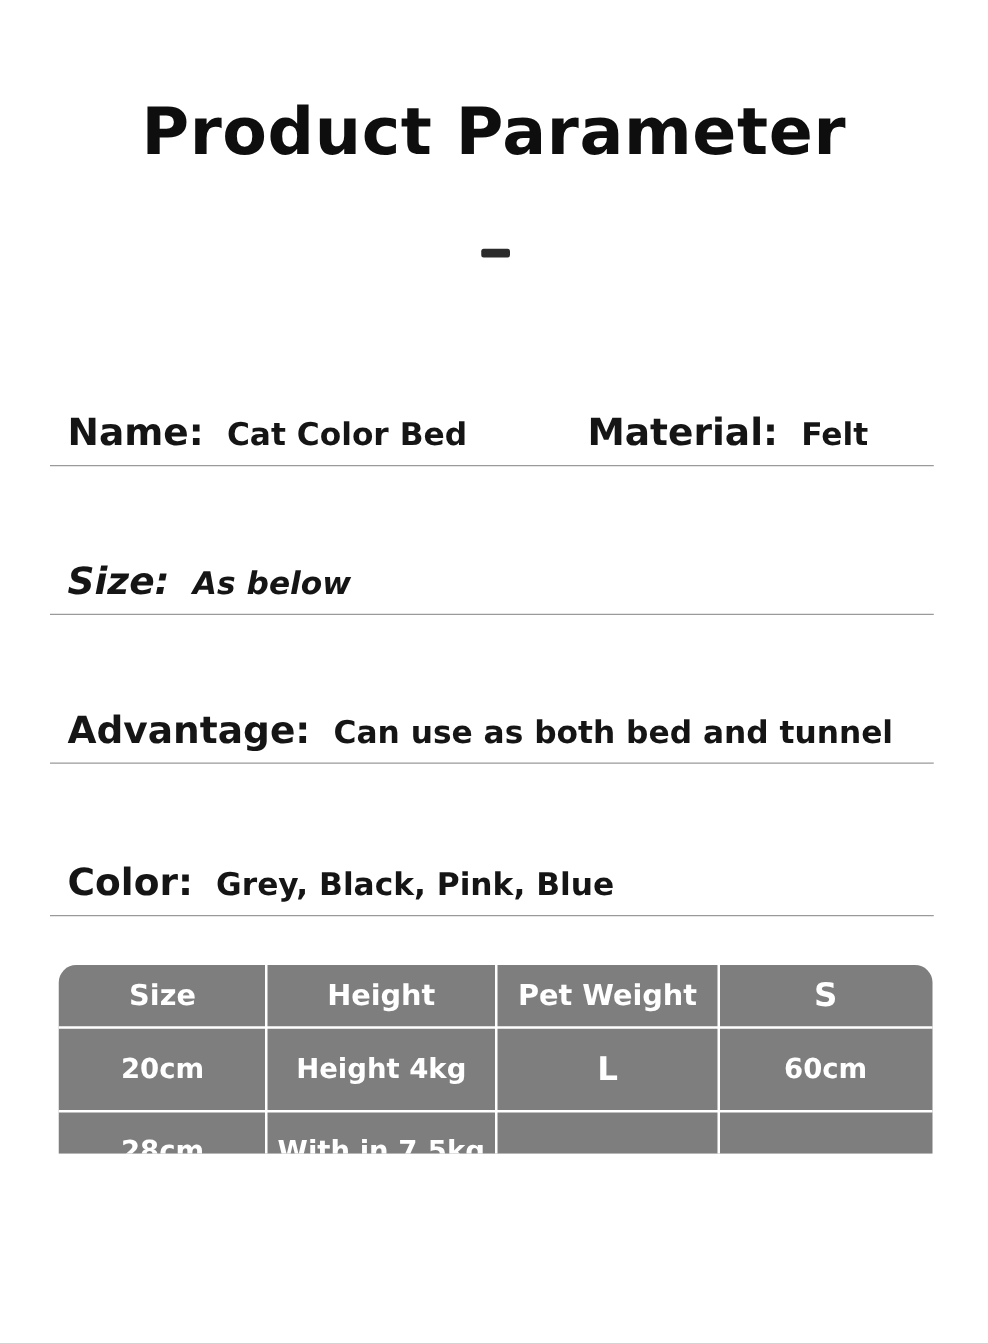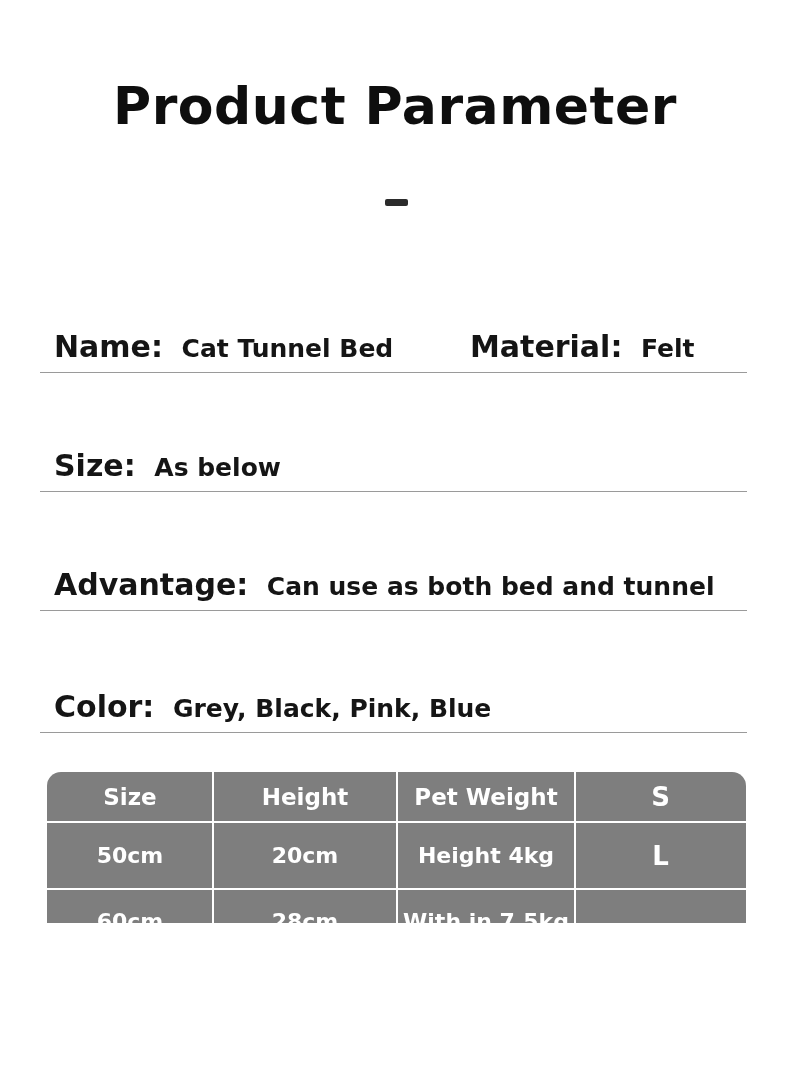"Cat Tunnel Bed" span.value { text: Tunnel -> Color }
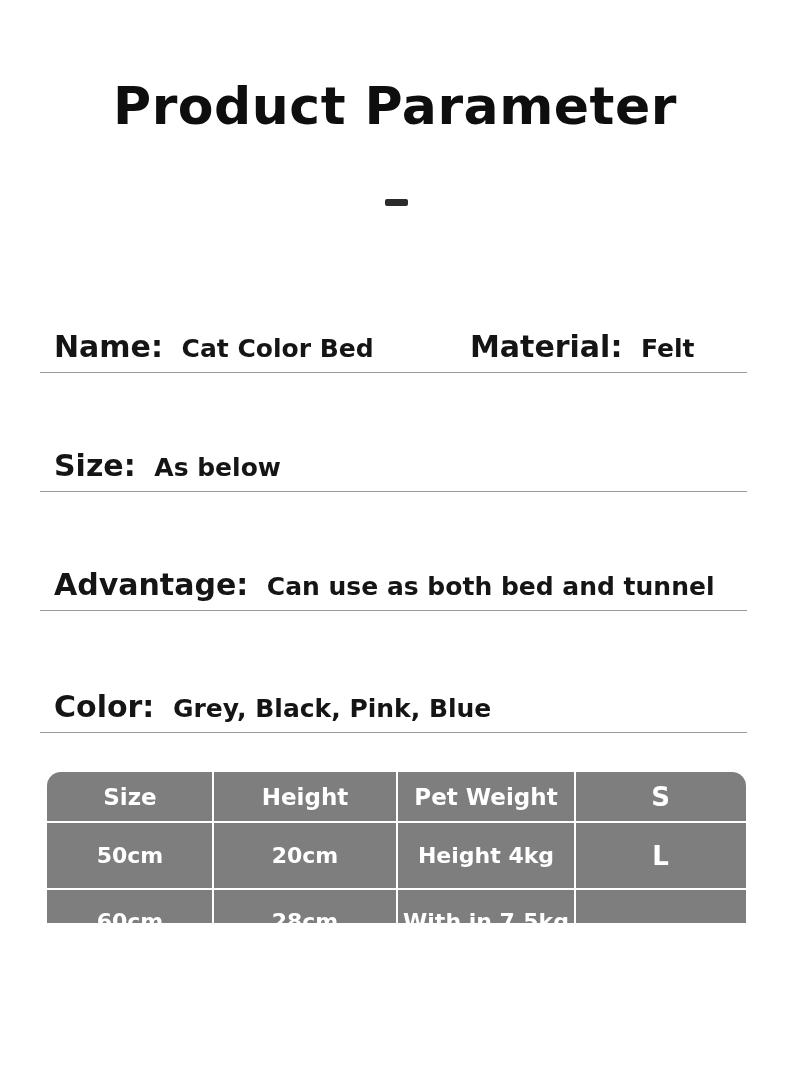"Size: As below" .row-2 { font-style: none -> italic }
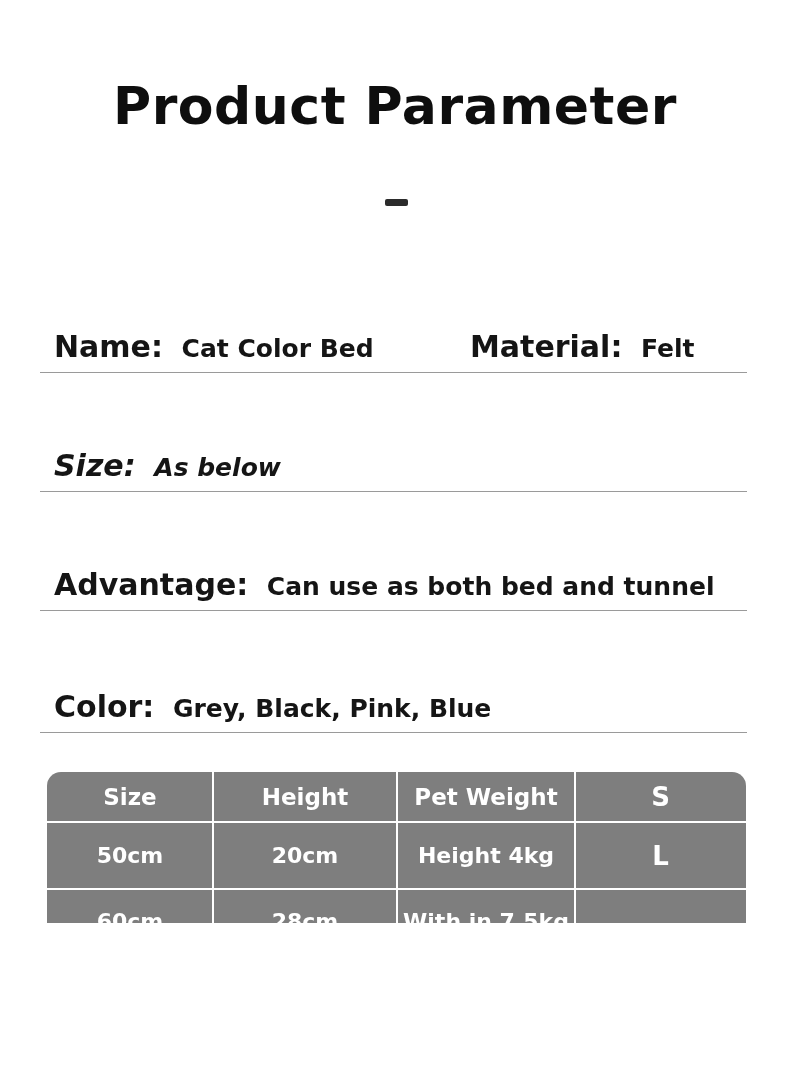"50cm" div.cell { html: <div>50cm</div> -> none }
